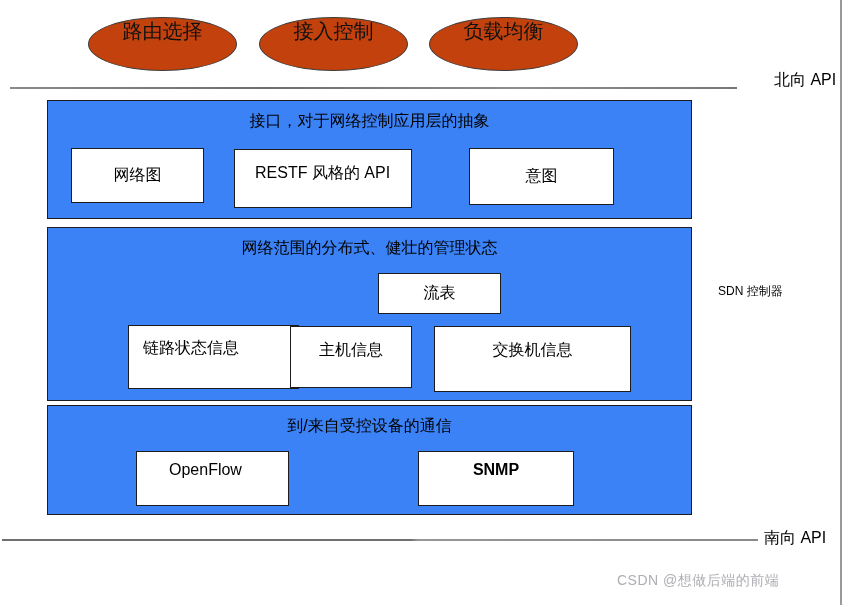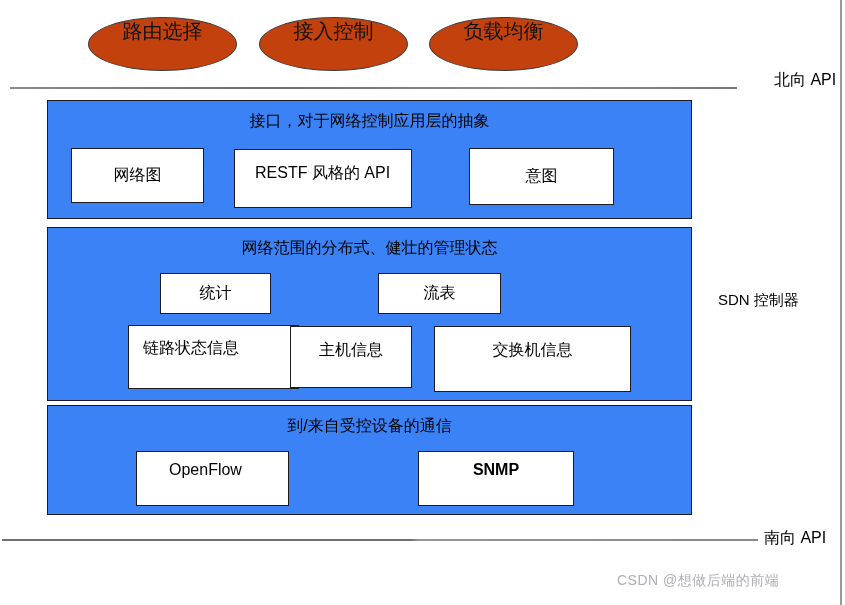"统计" div.ibox { html: <div> <span>统计</span> </div> -> none }
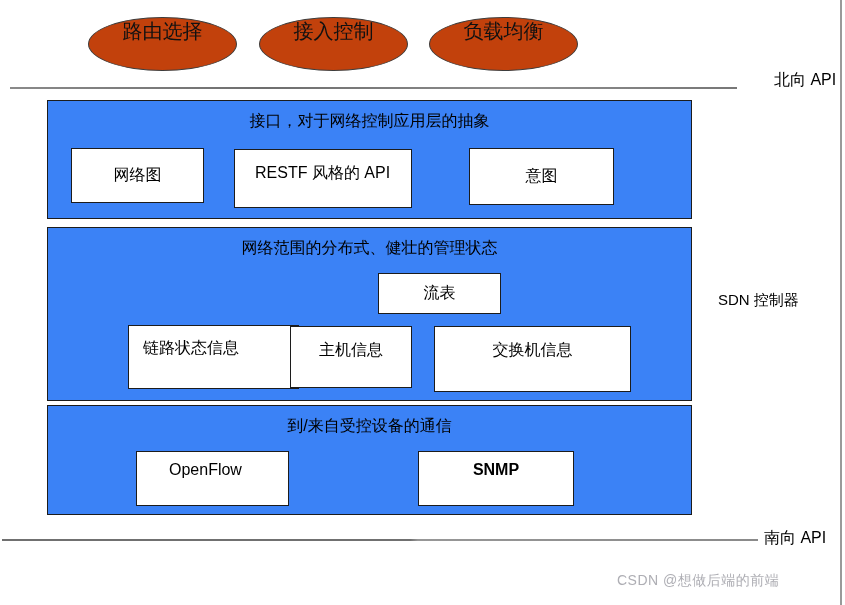"SDN 控制器" .controller-label { font-size: 15px -> 12px; margin-top: 8px -> none }
